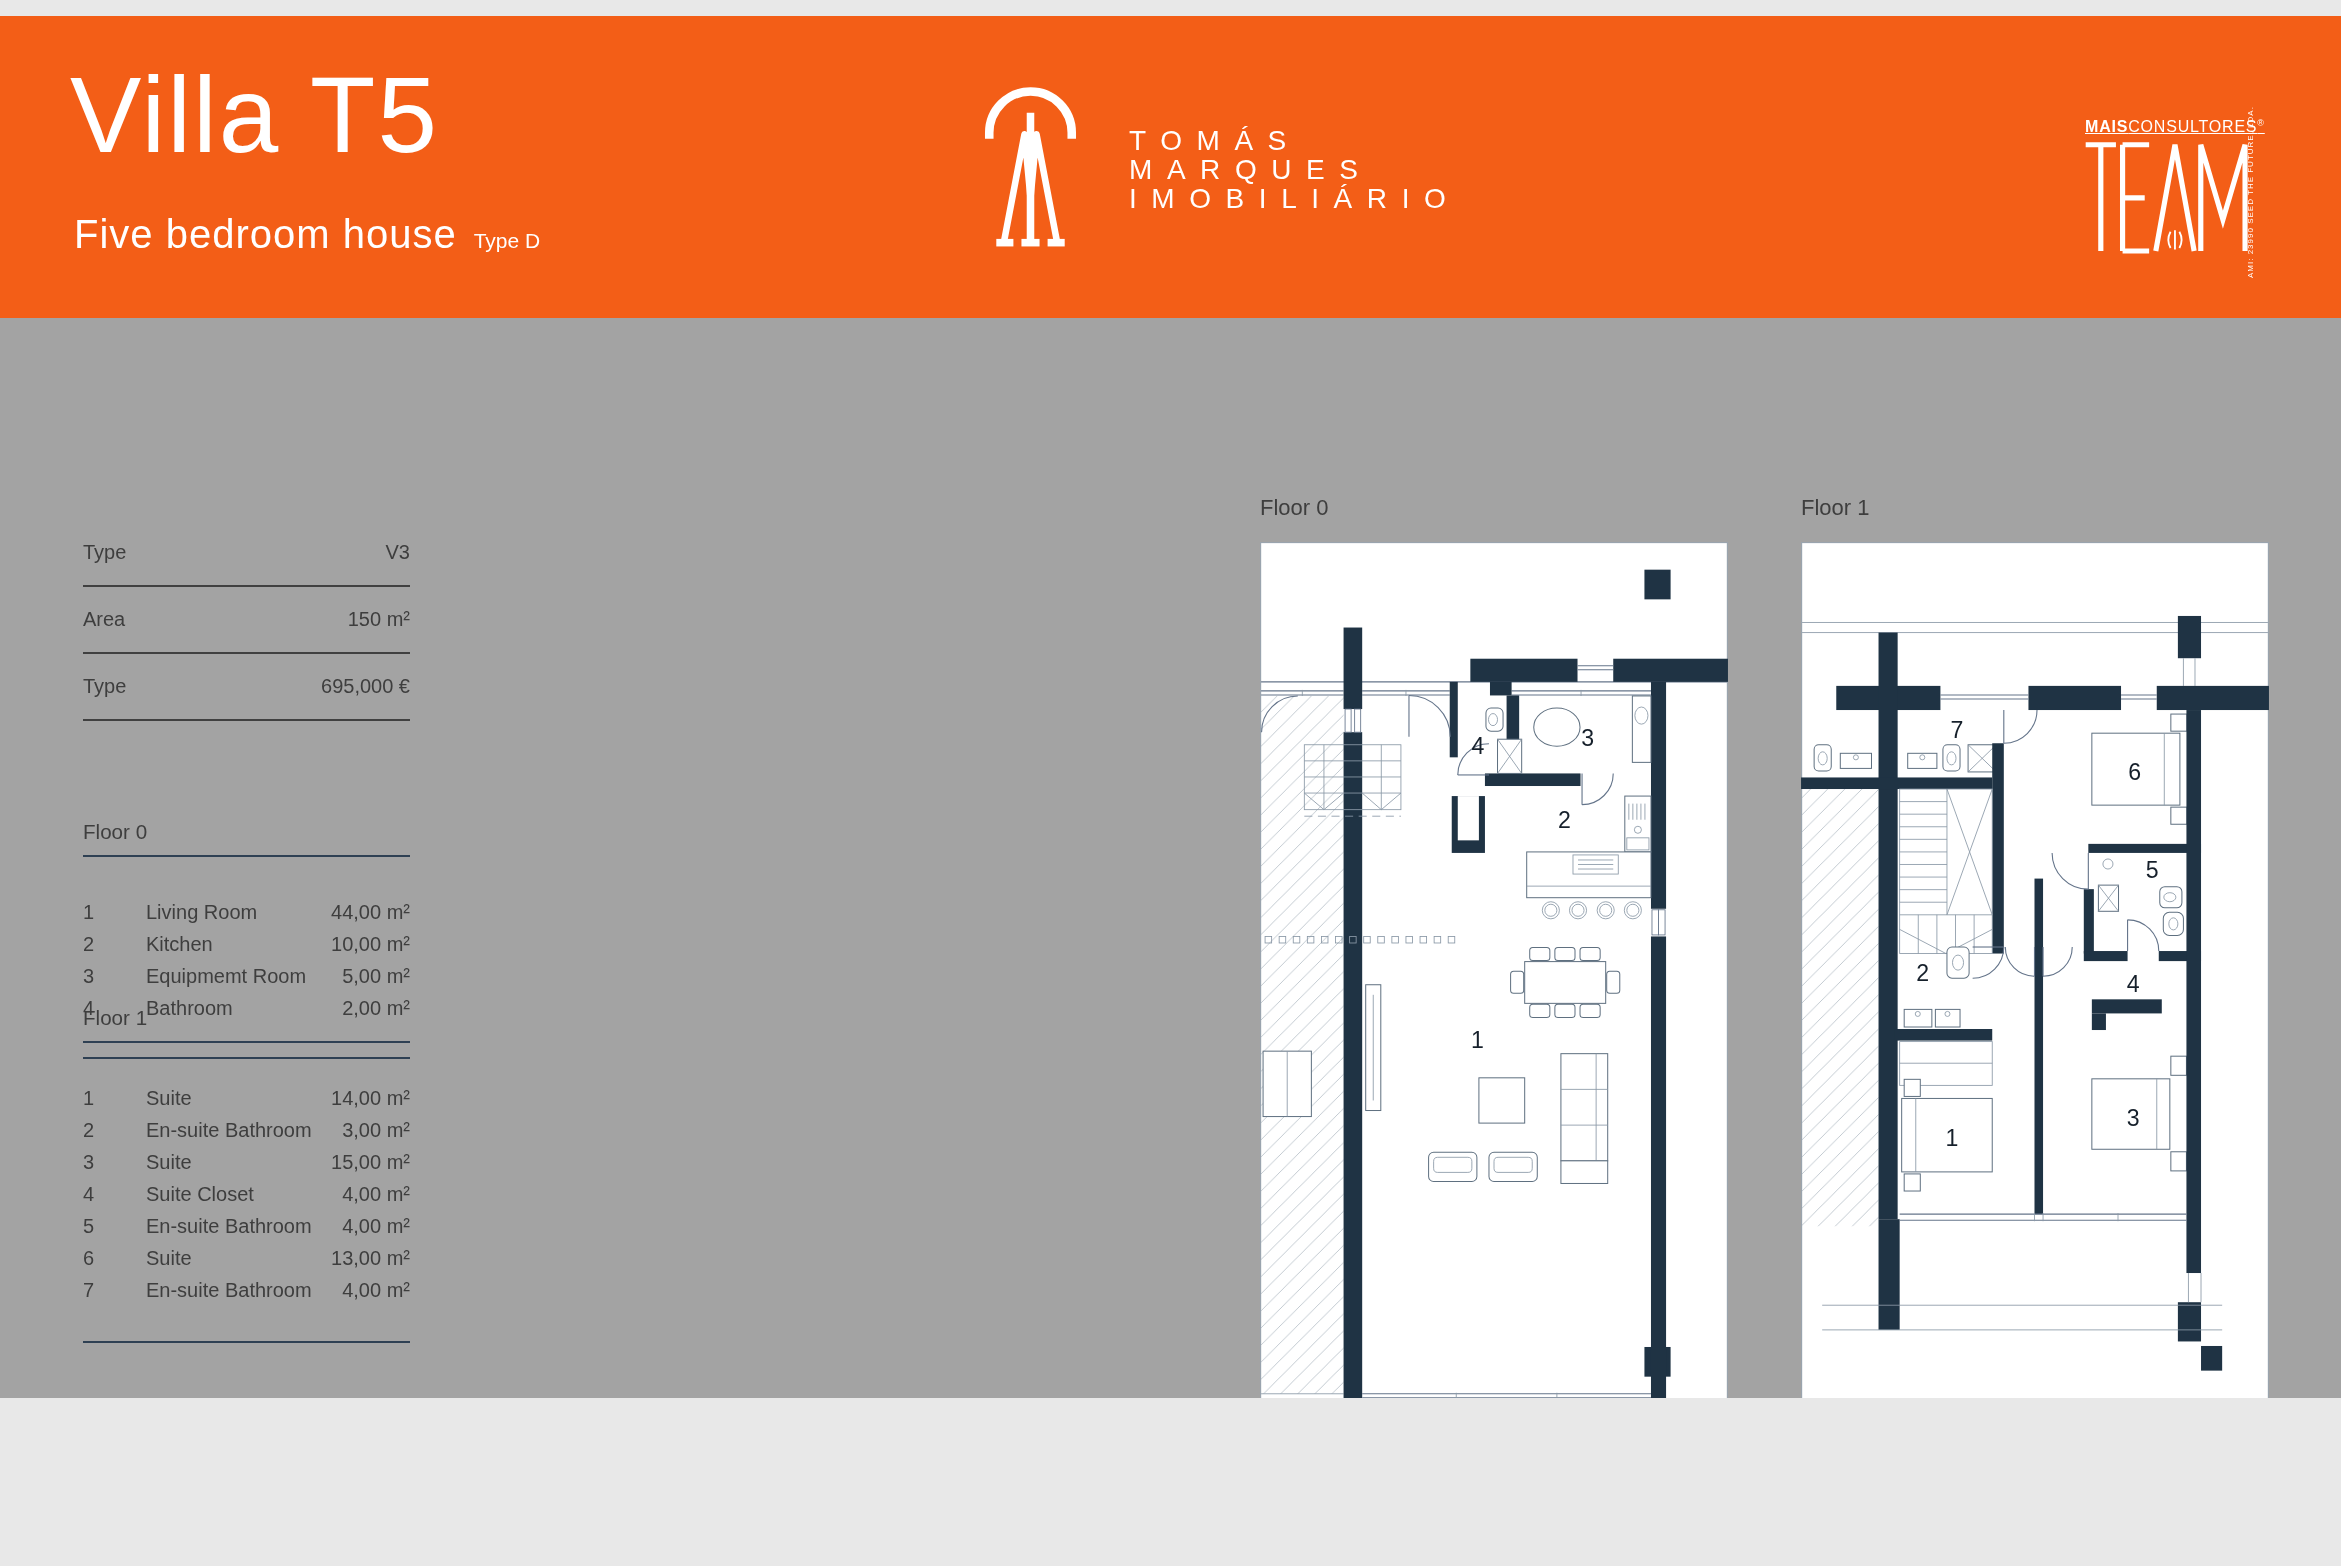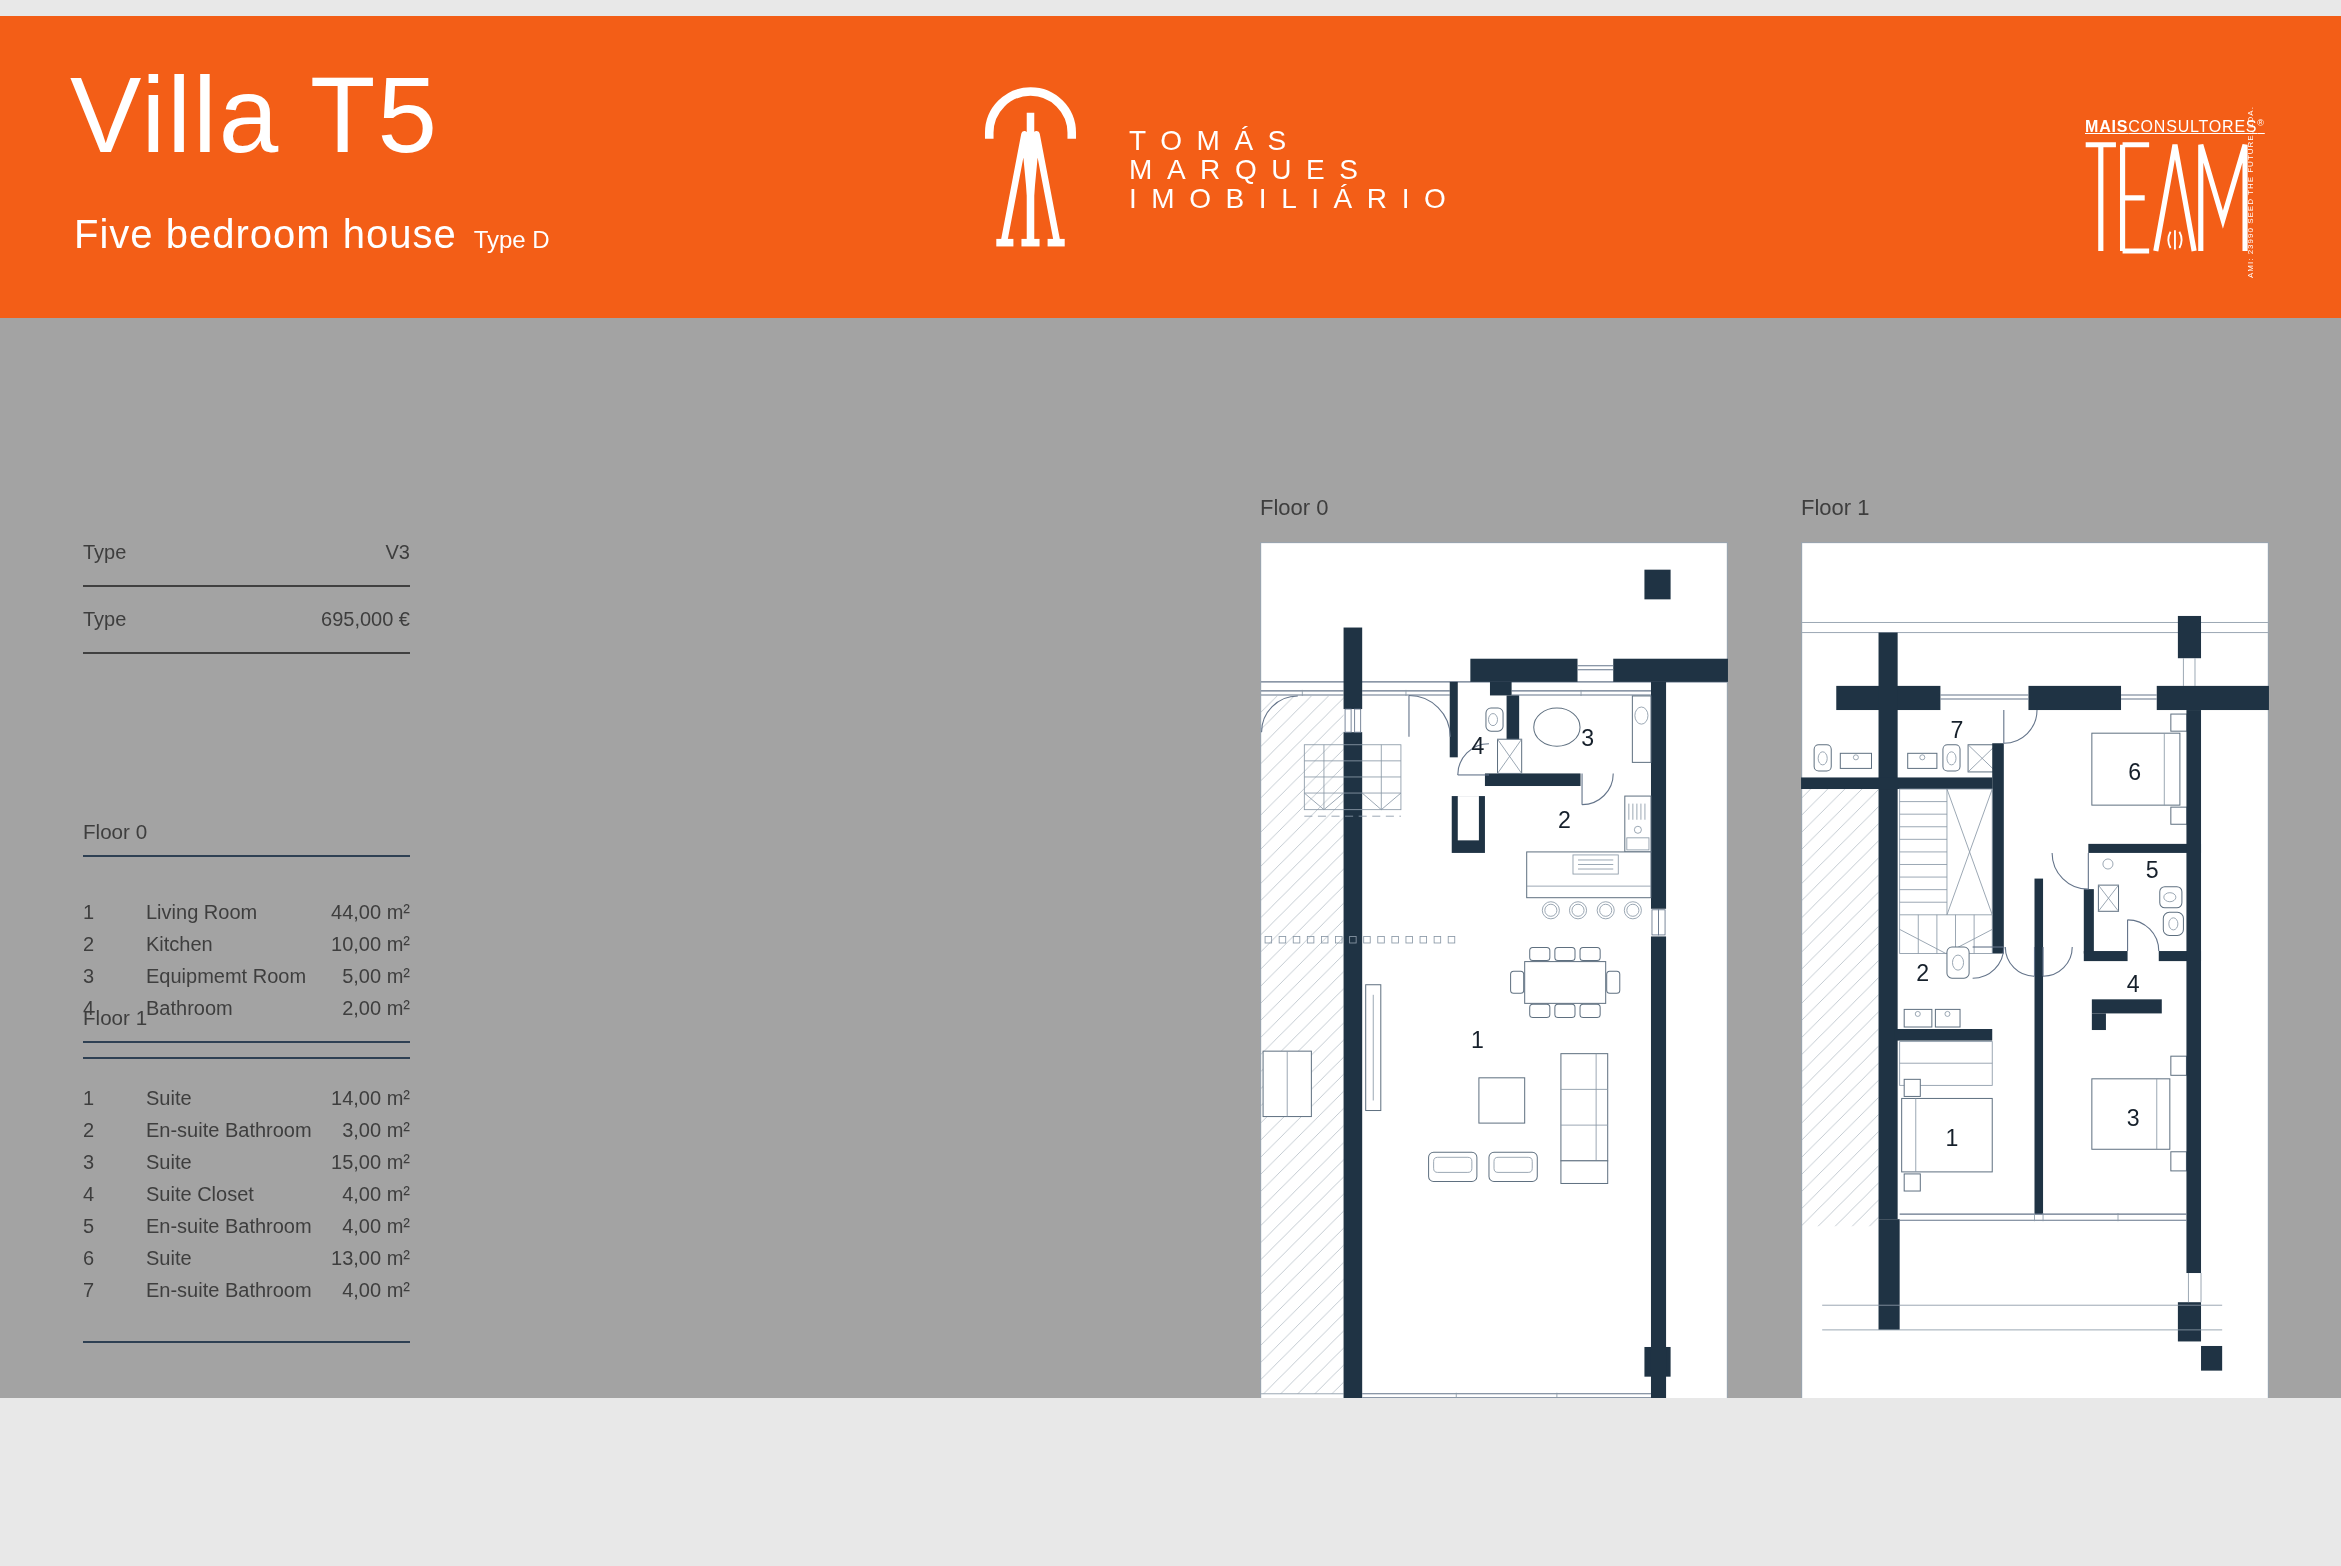"Type D" .hdr-sub .s2 { font-size: 24px -> 21px }
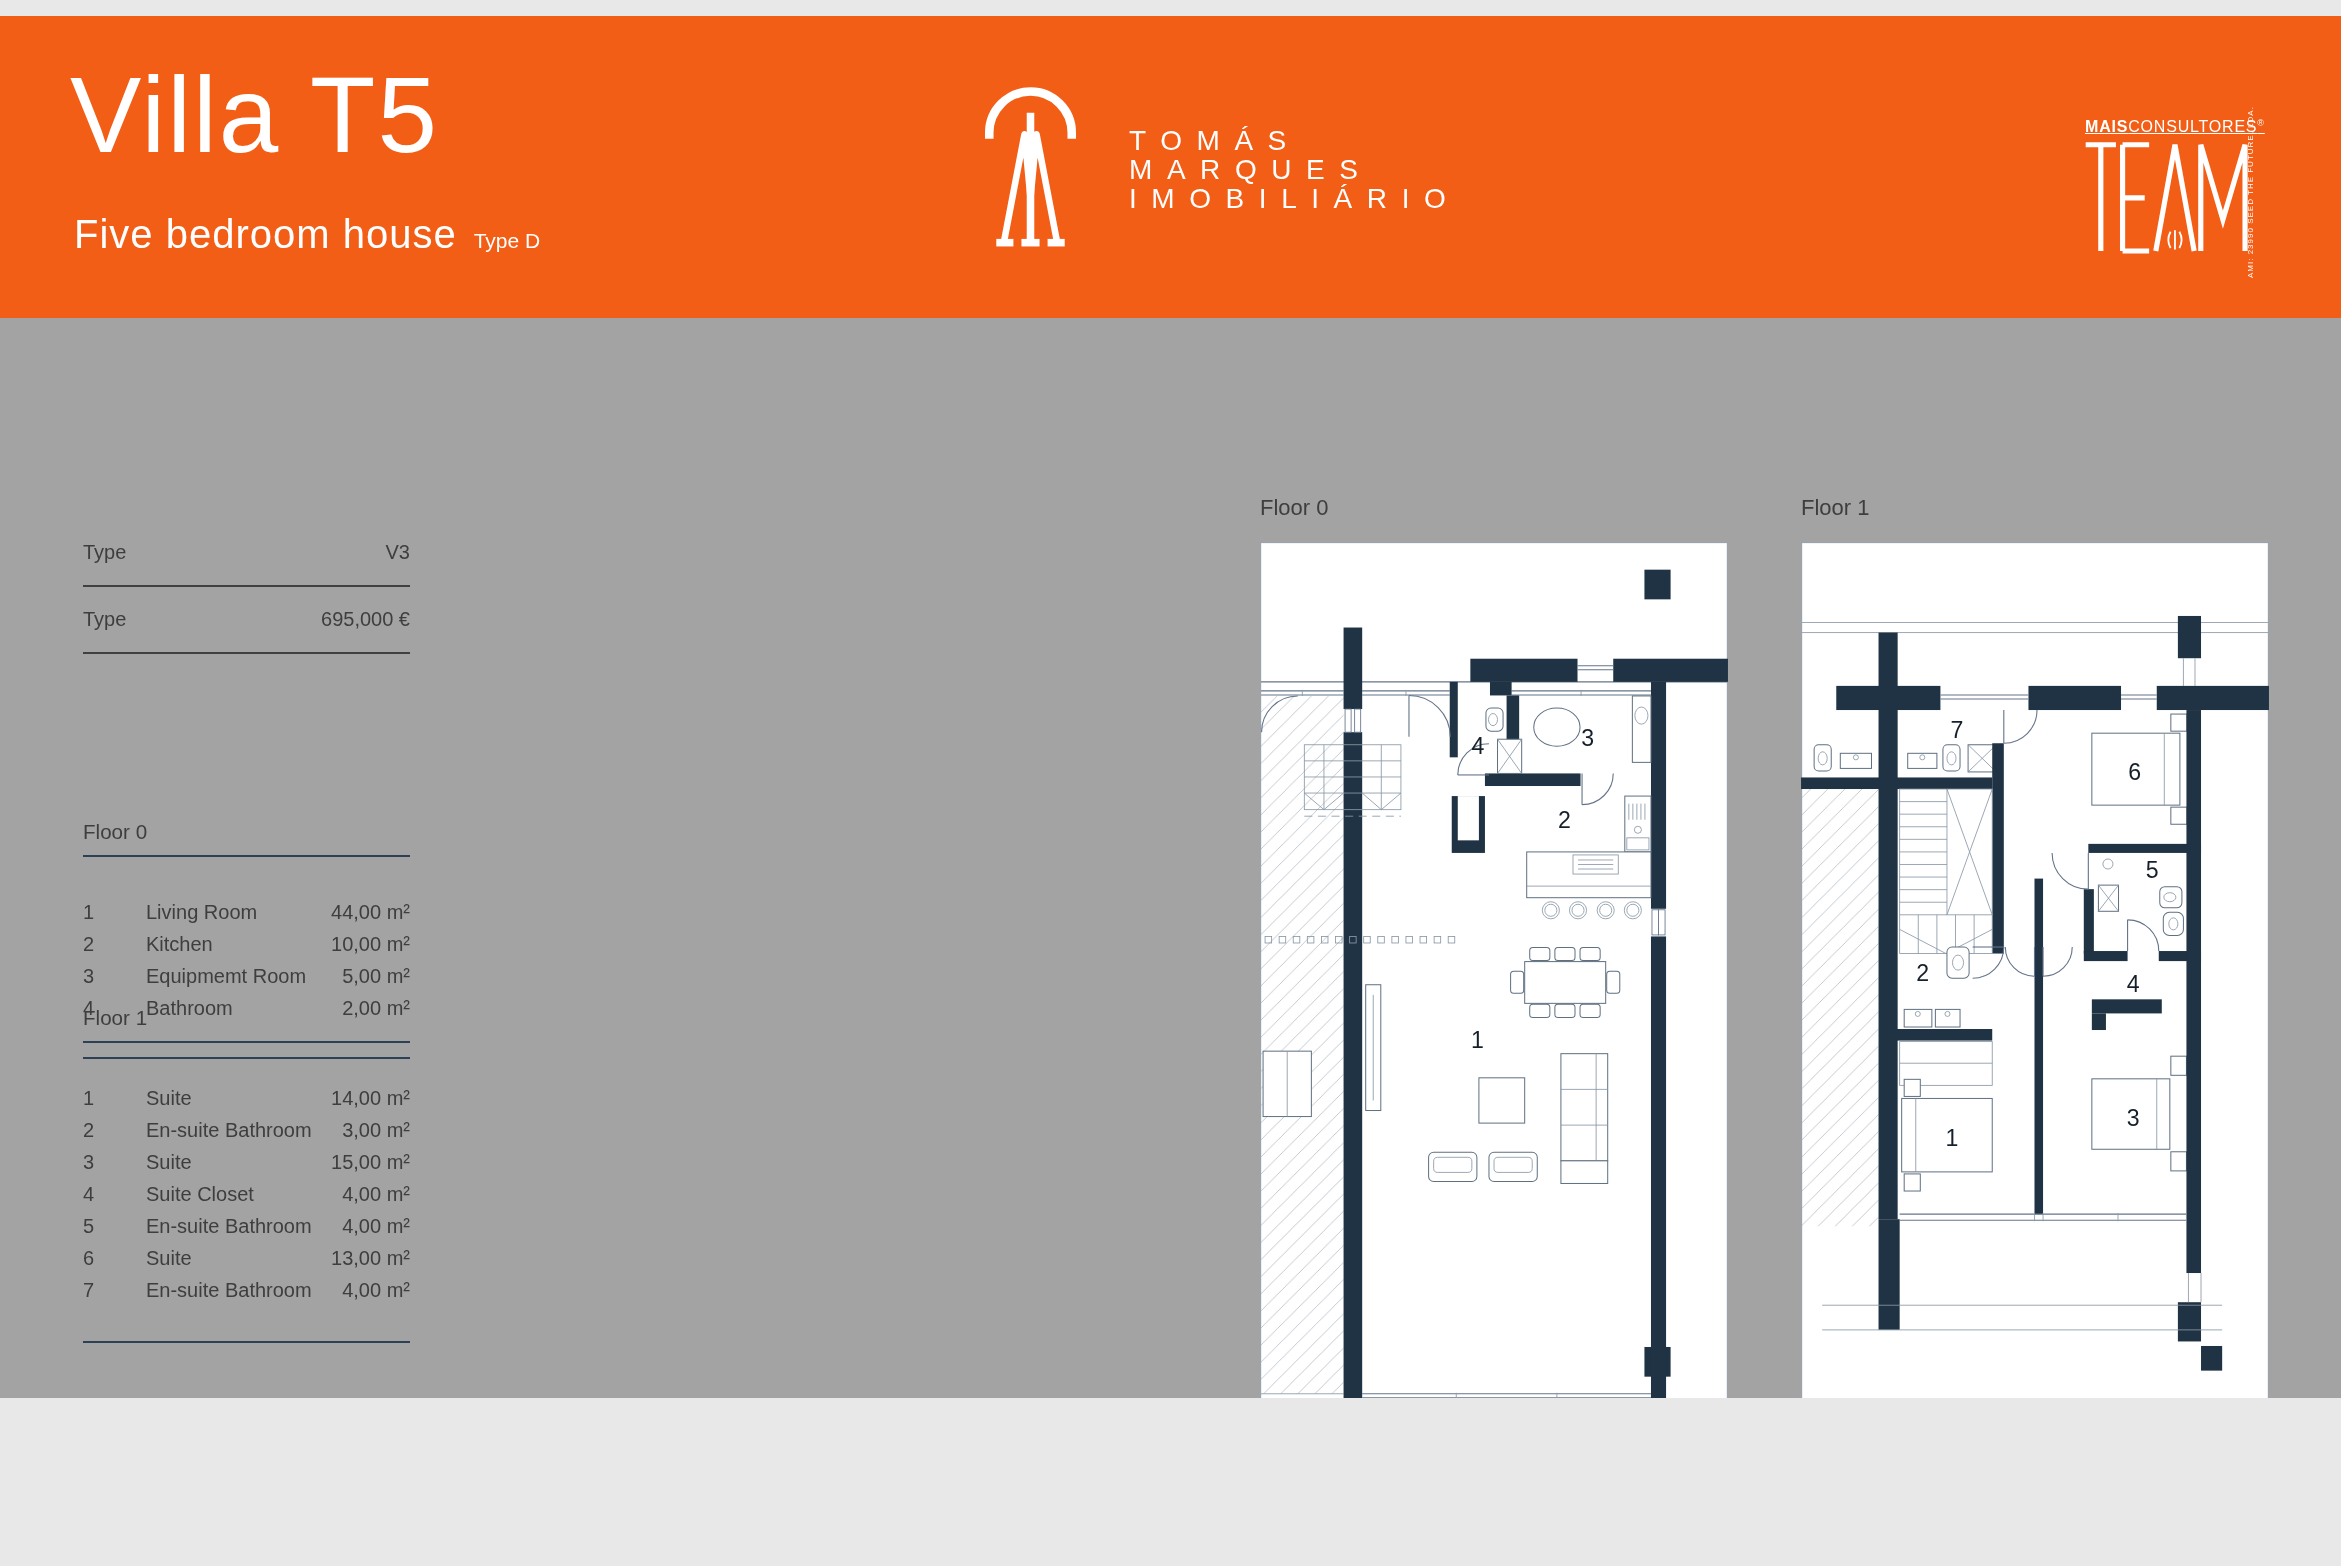"Area" div.spec-row { html: none -> <div> <span>Area</span> <span>150 m²</span> </div> }
